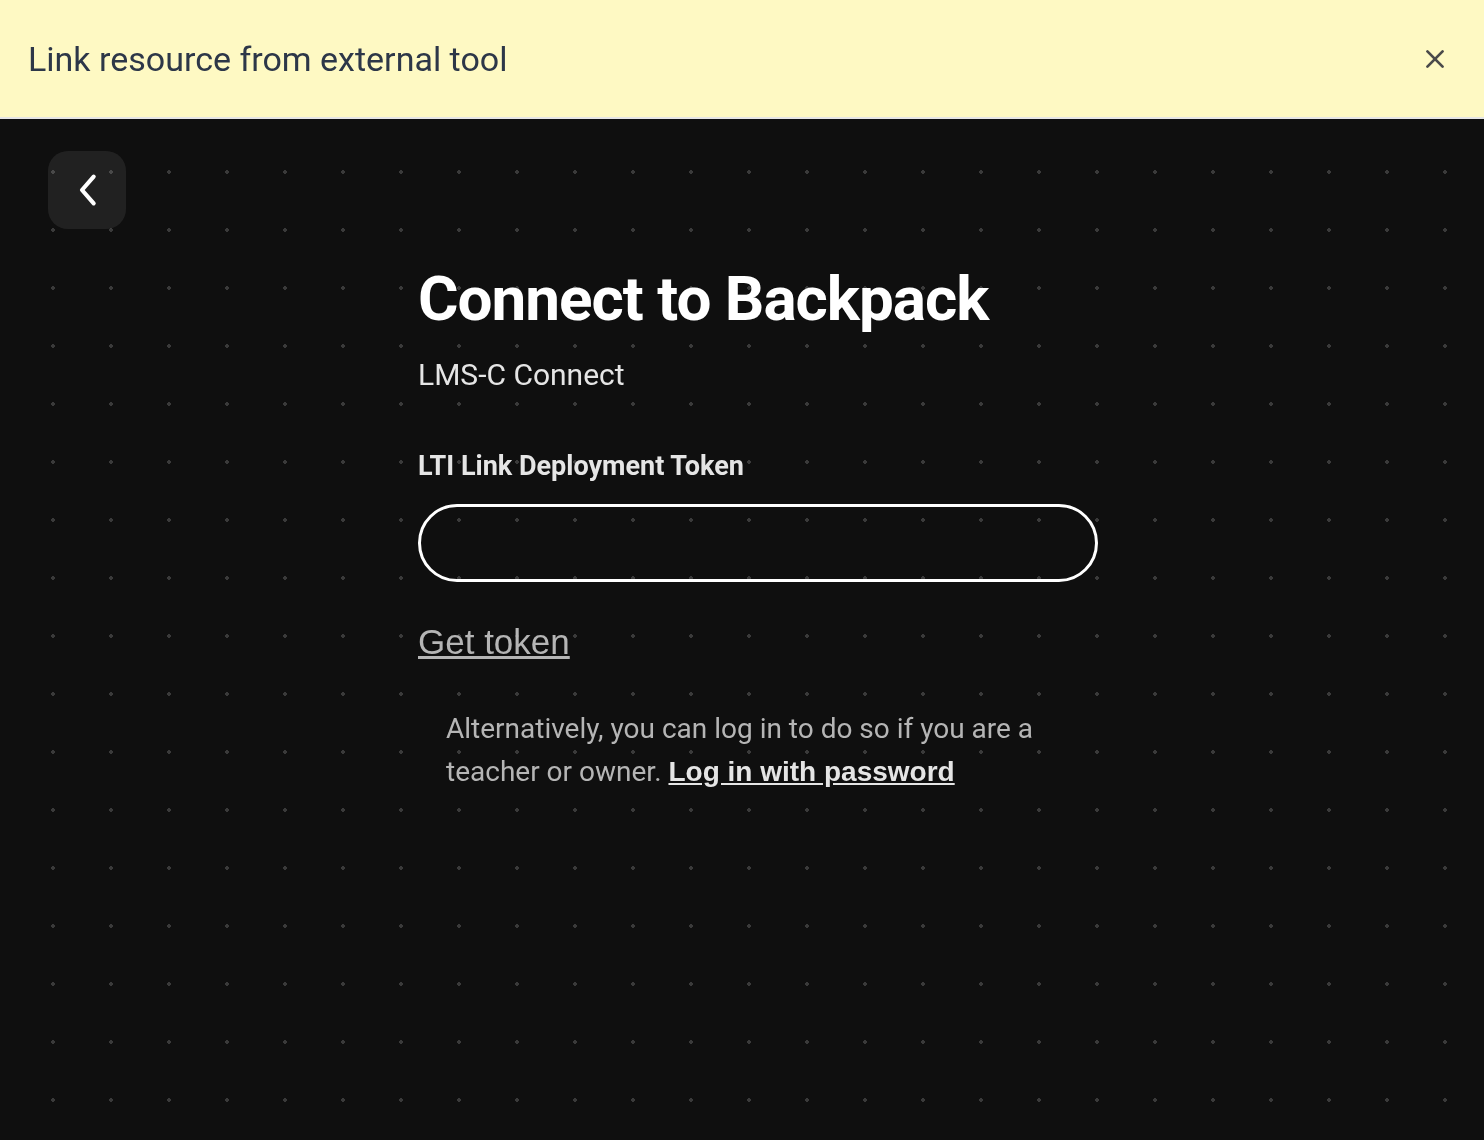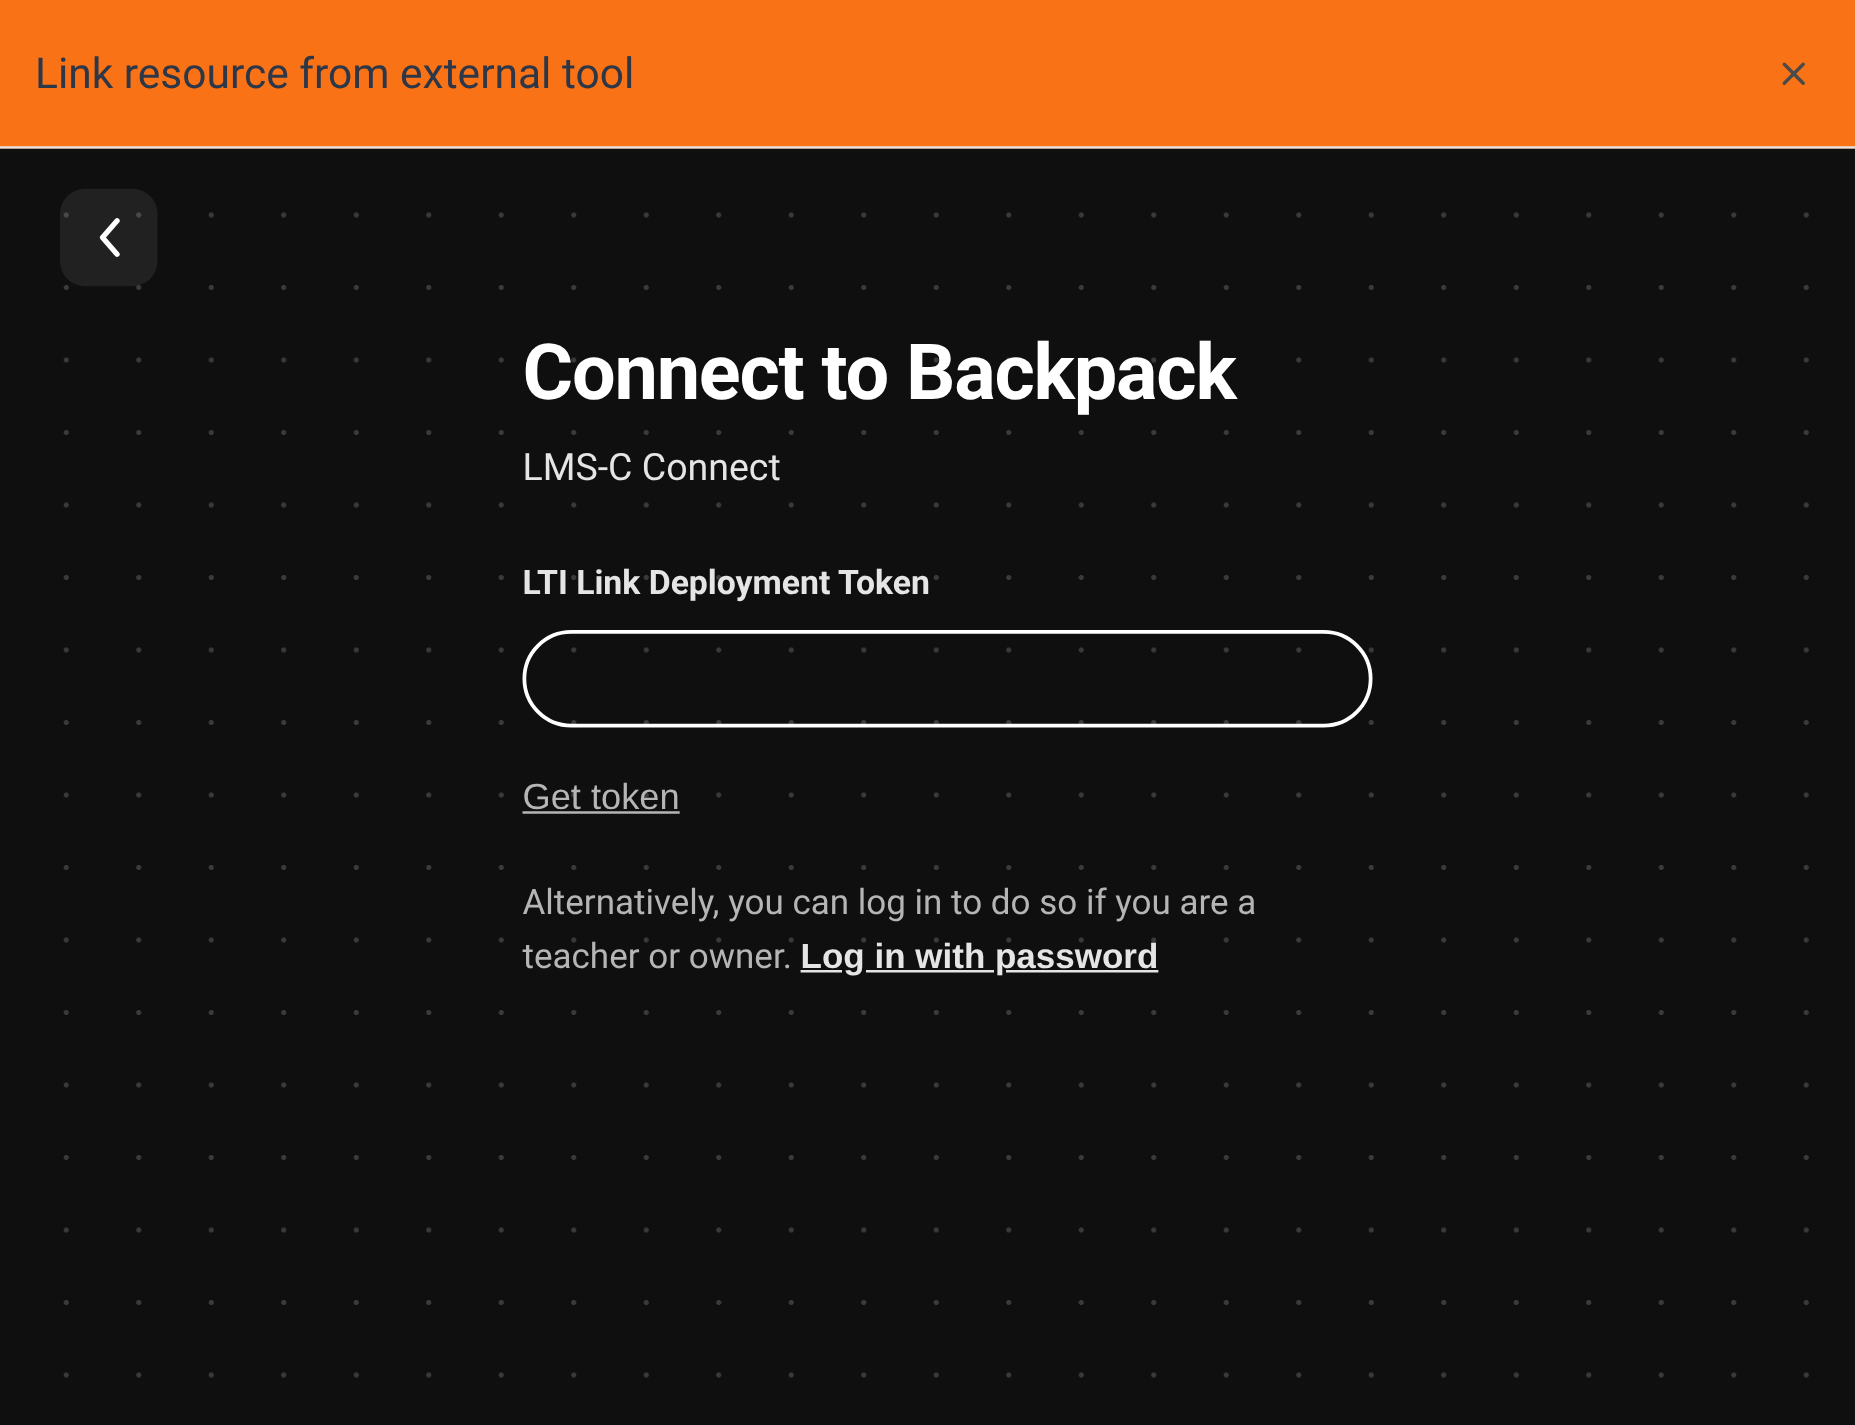"Link resource from external tool" .header { background: #f97316 -> #fef9c3 }
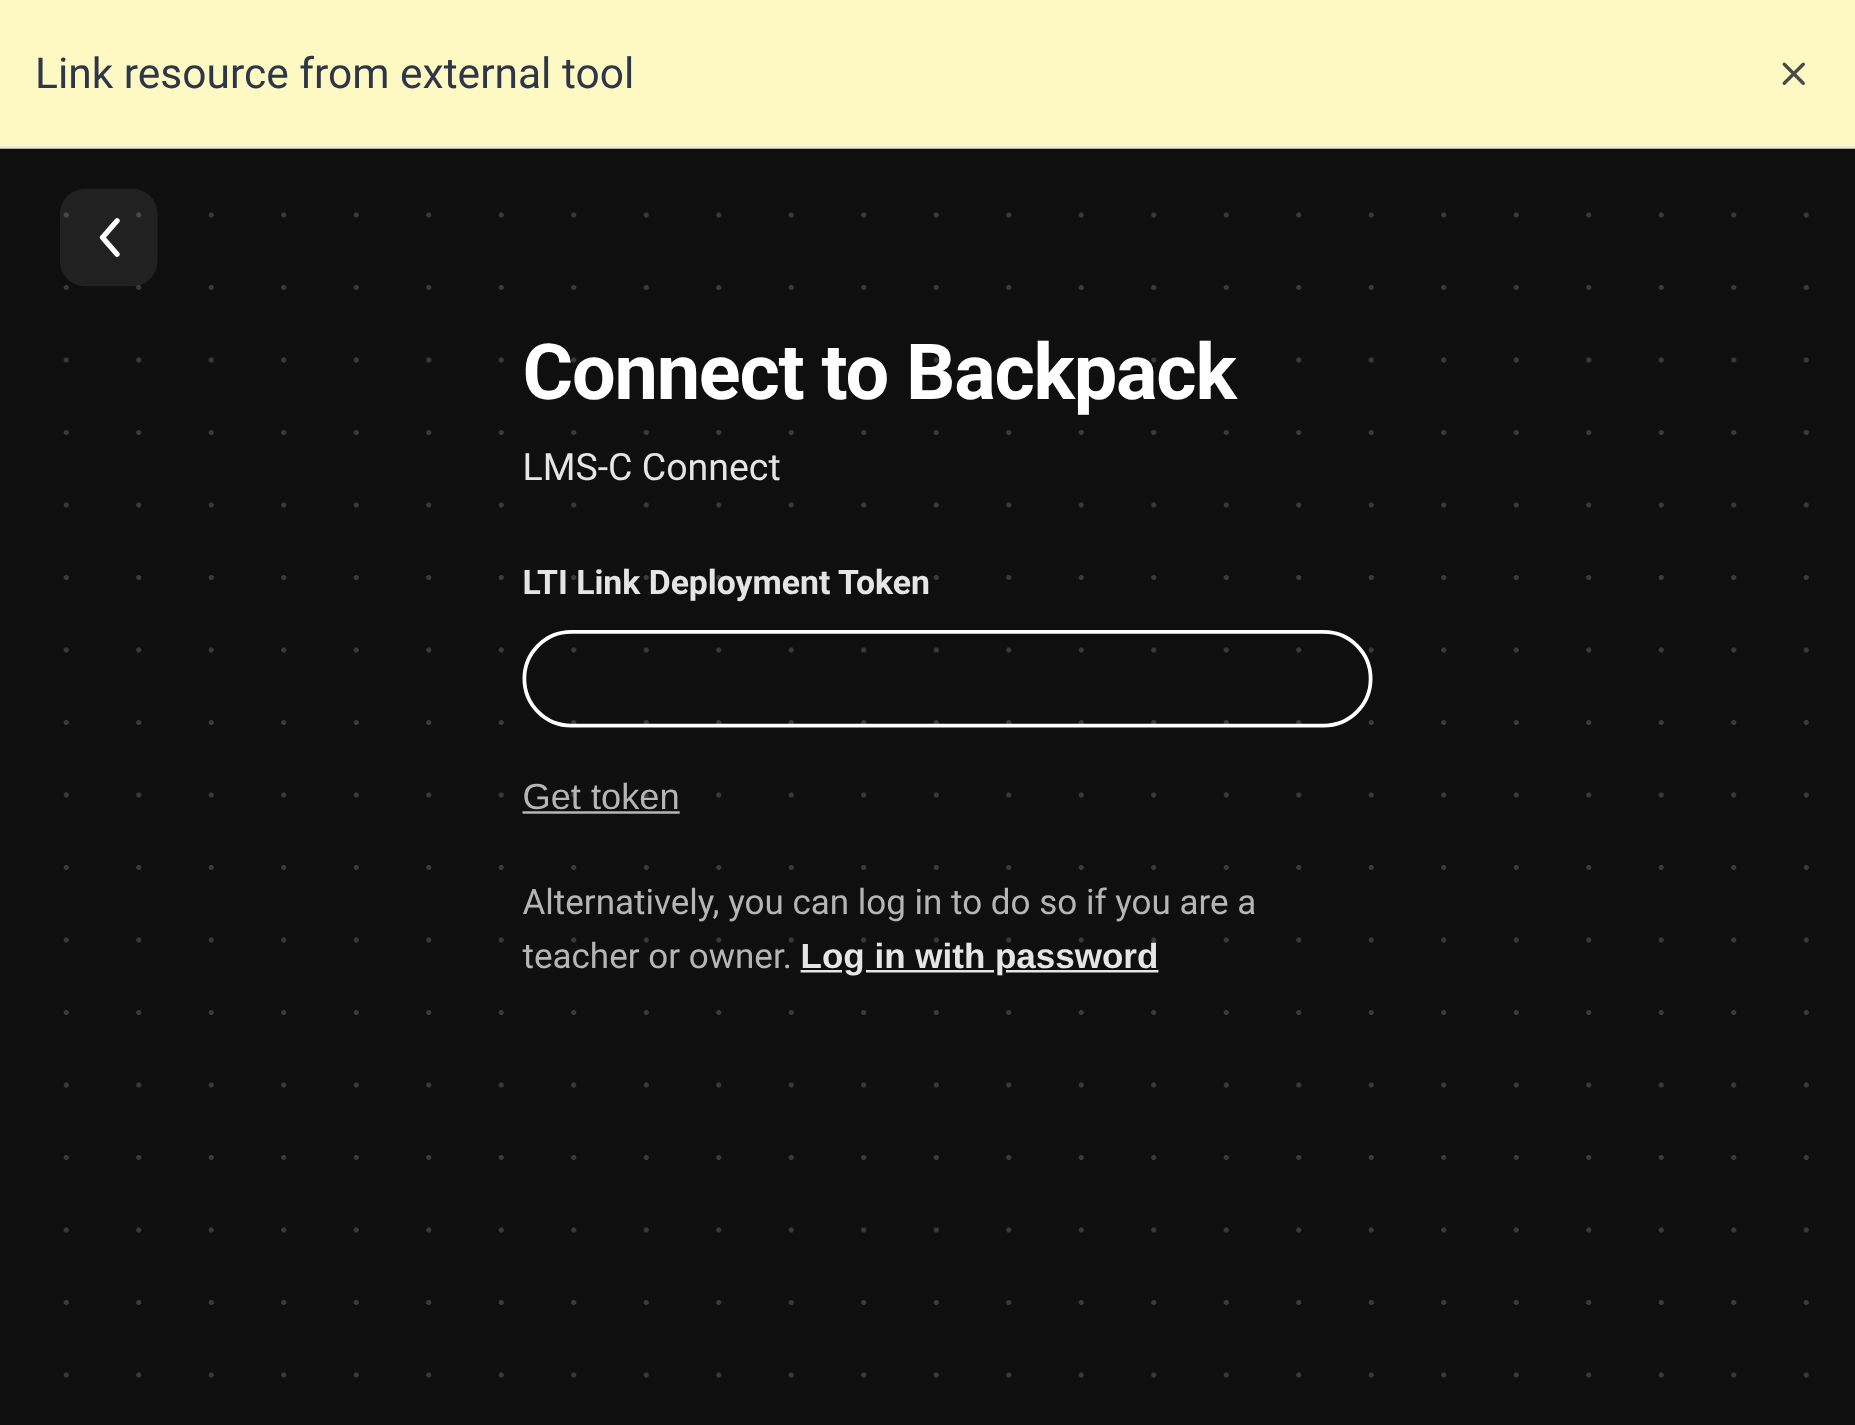"Get token" .get-token-link { font-size: 29px -> 35px }
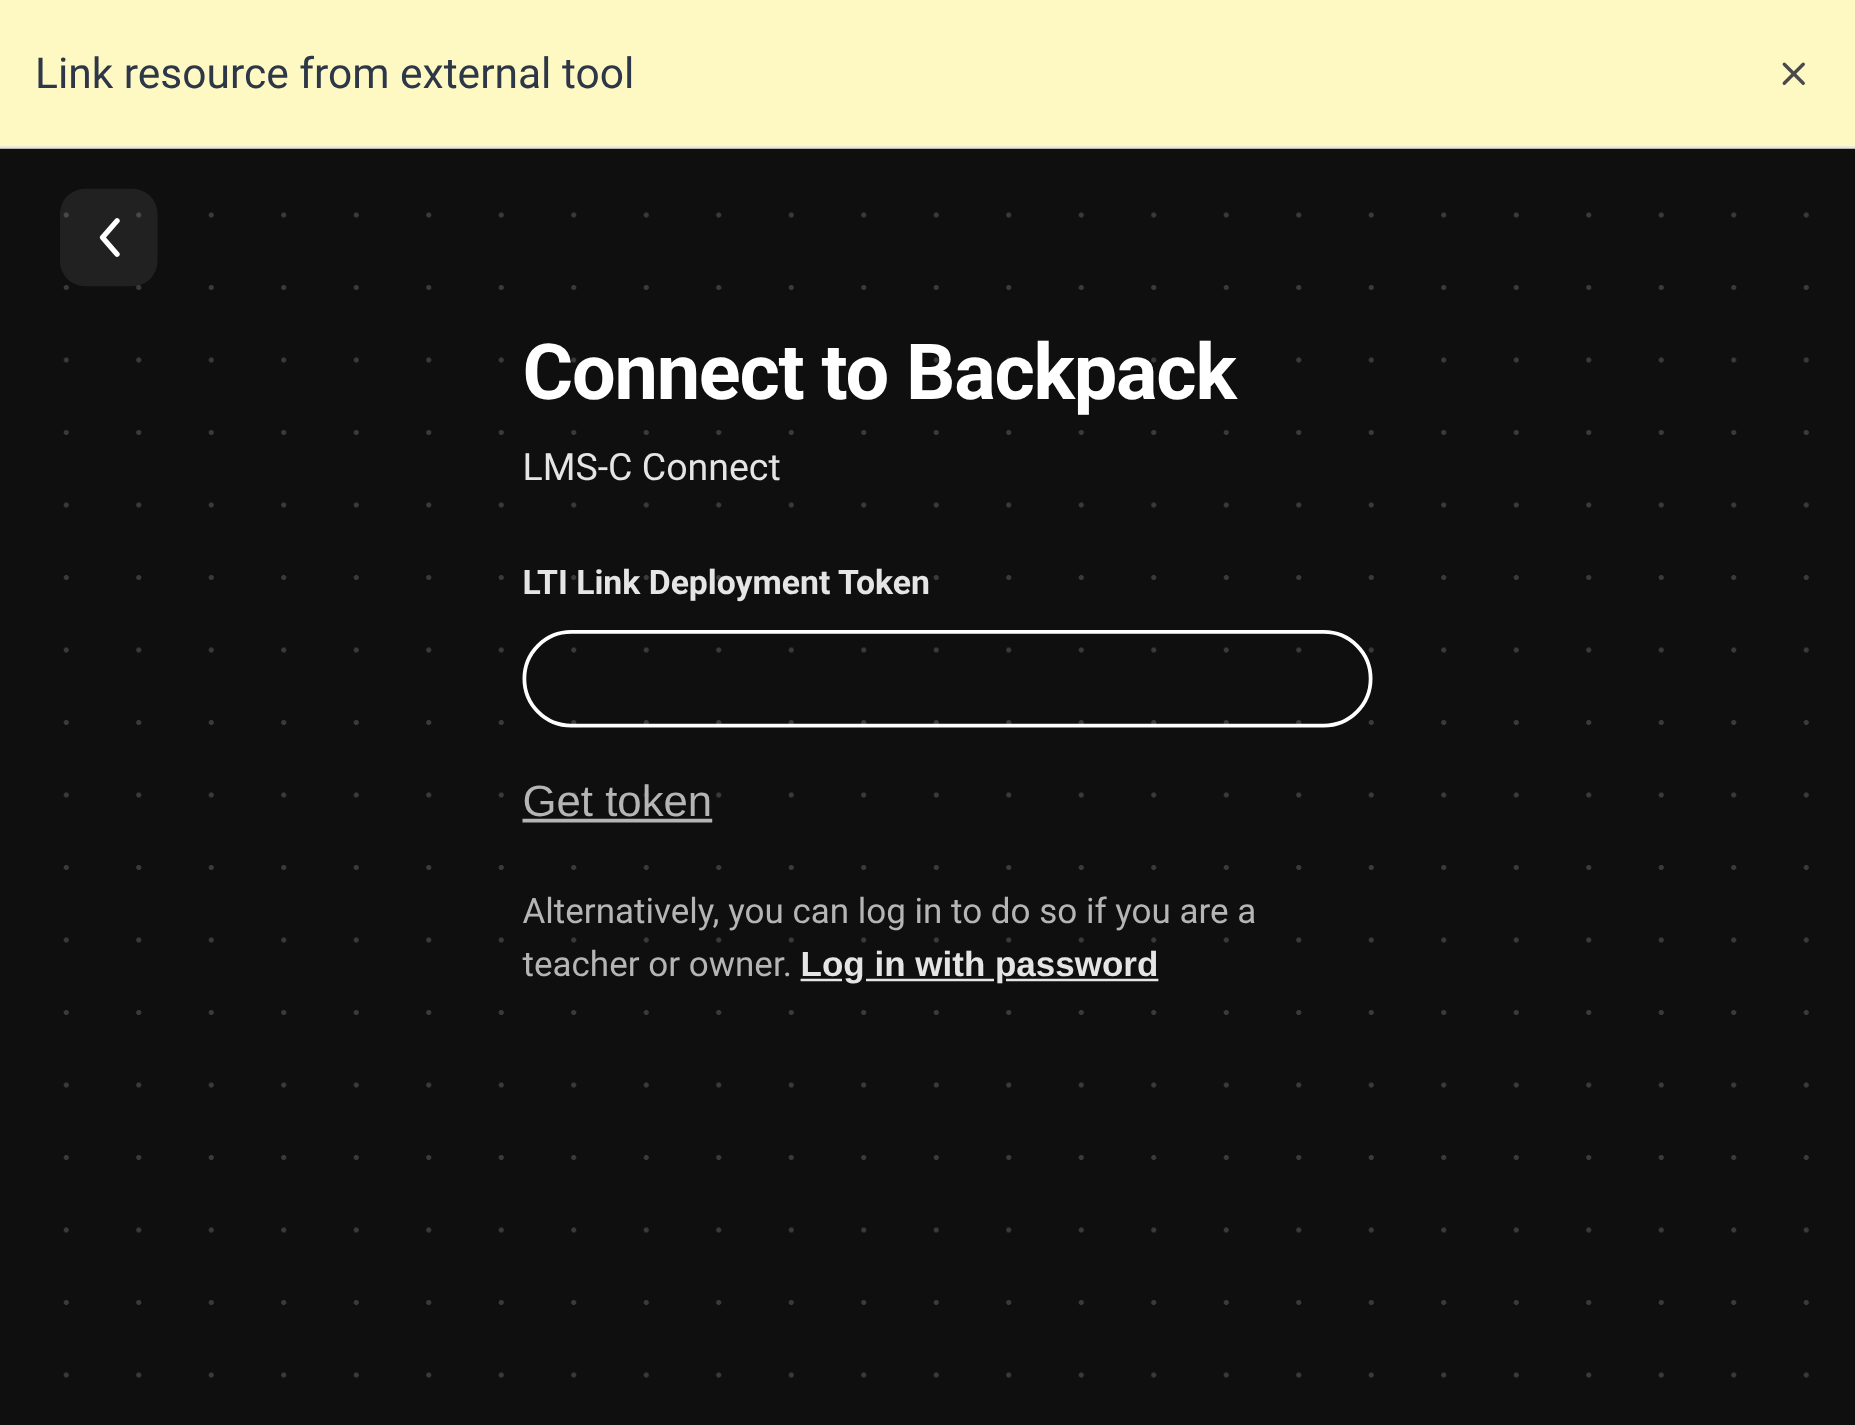"Alternatively, you can log in" .alt-text { margin-left: none -> 28px }
